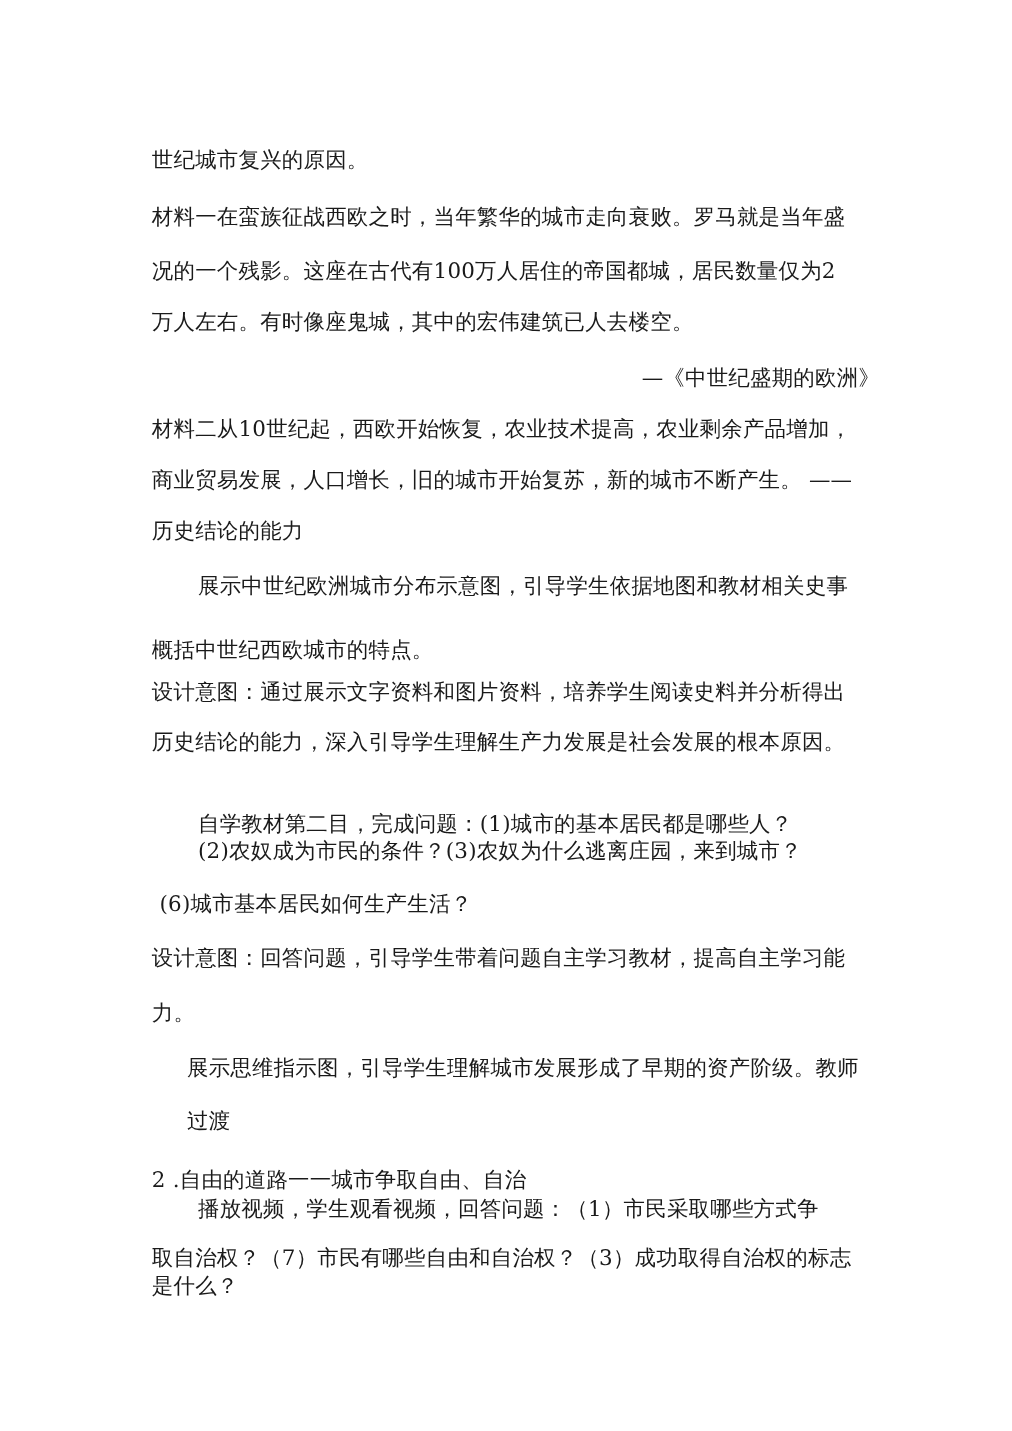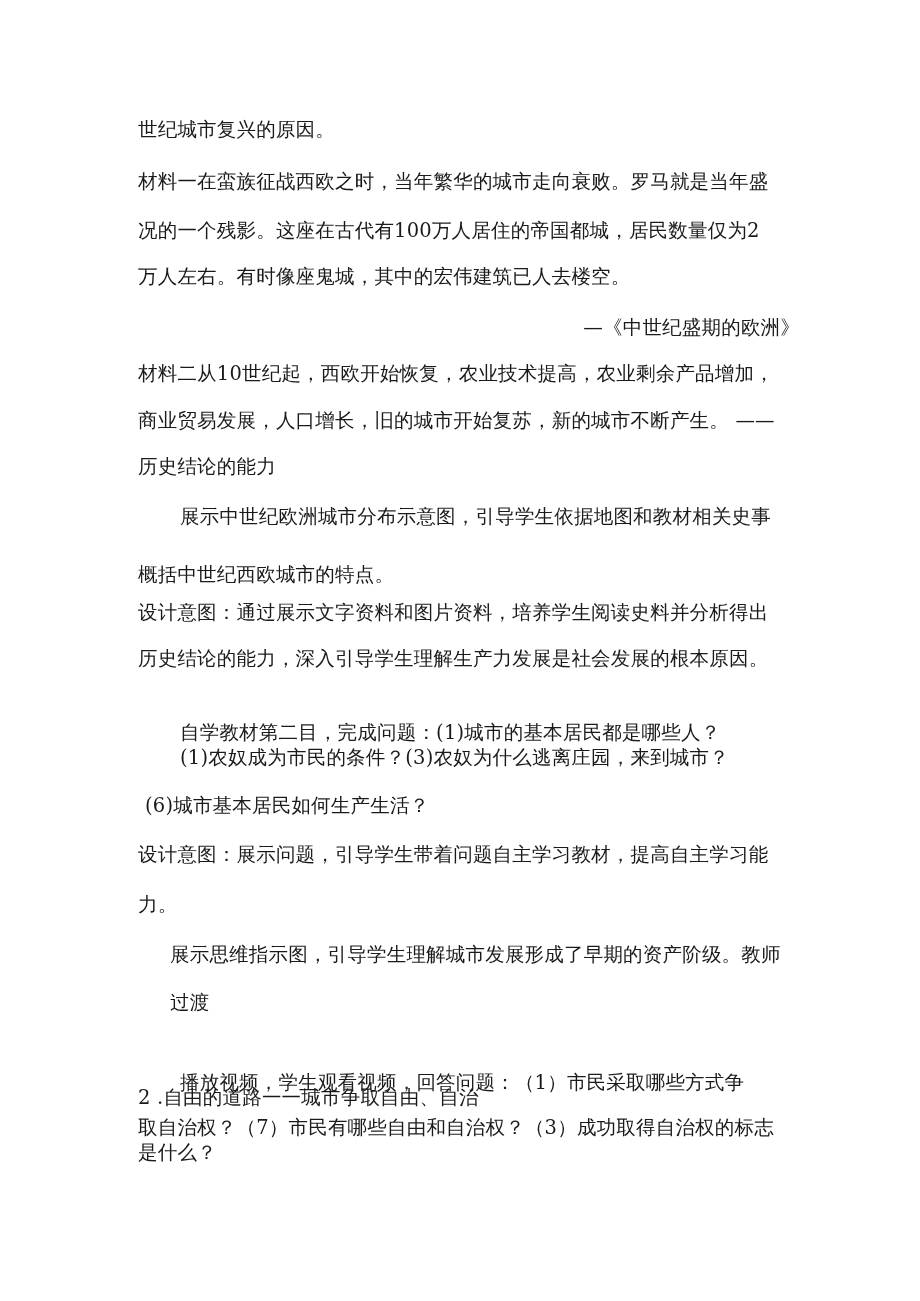"世纪城市复兴的原因。" .line { margin-top: none -> 16px }
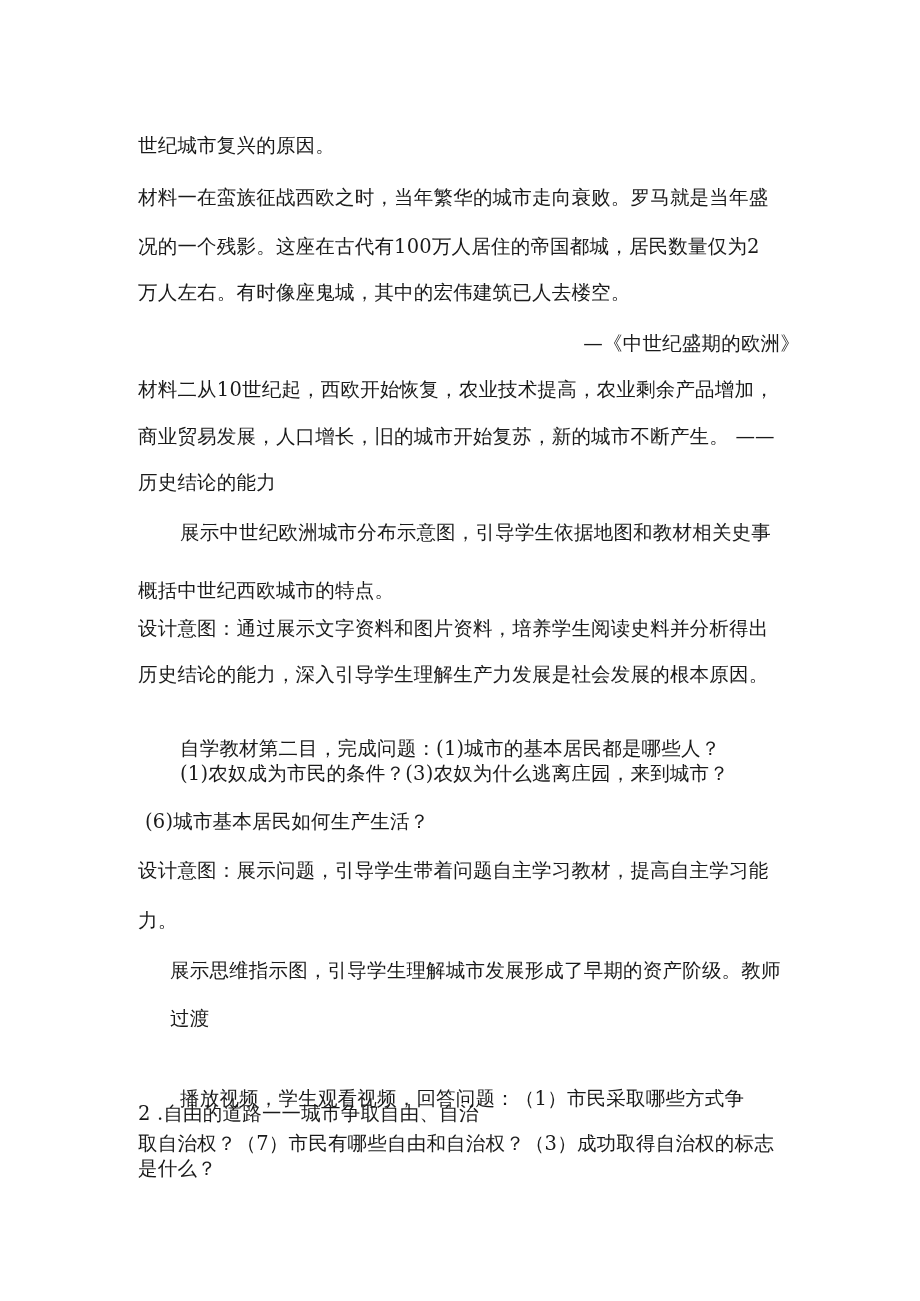"(1)农奴成为市民的条件？(3)农奴为什么逃离庄园，来到城市？" div.line { text: 1 -> 2 }
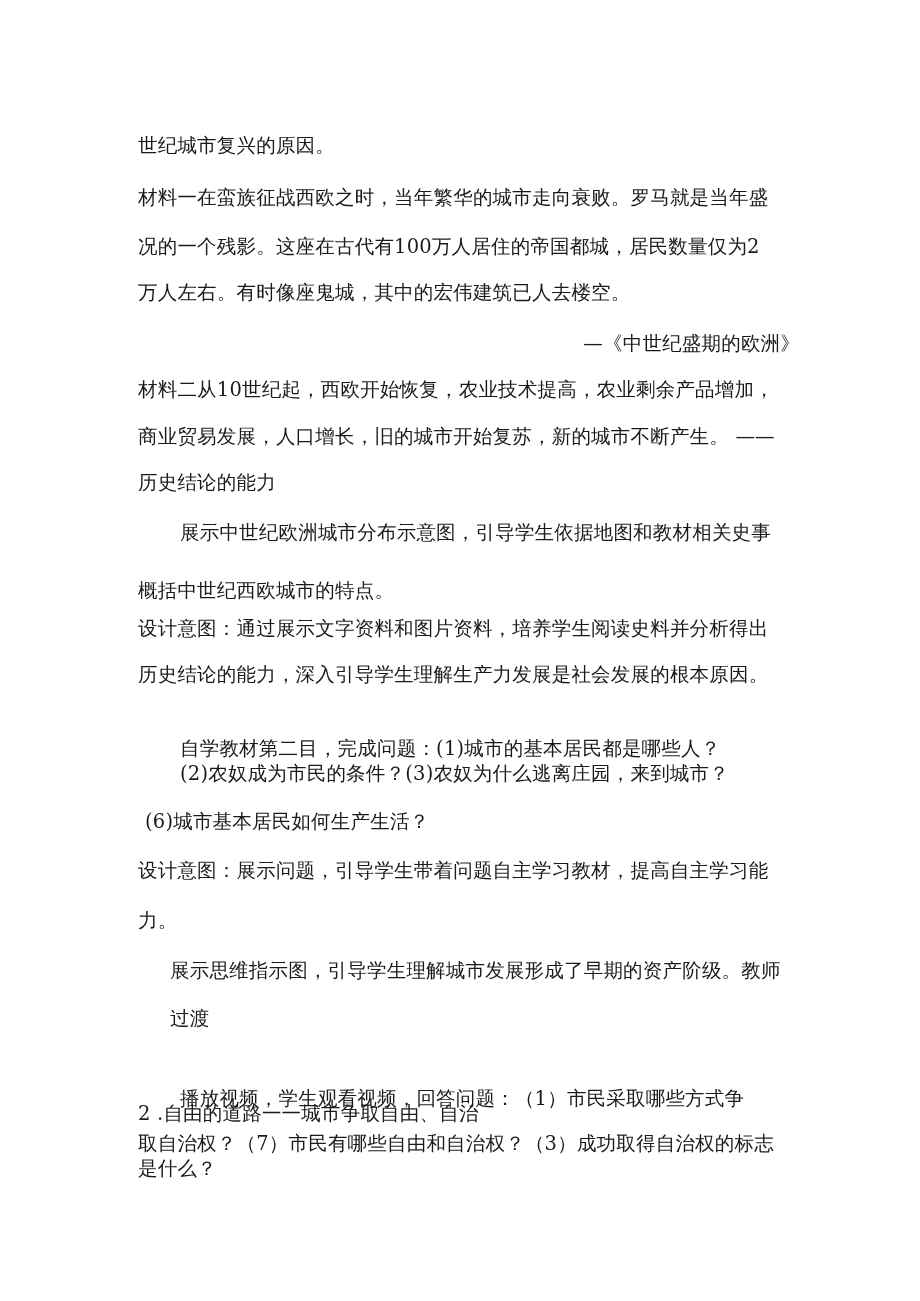"设计意图：展示问题，引导学生带着问题自主学习教材，提高自主学习能" div.line { text: 展示 -> 回答 }
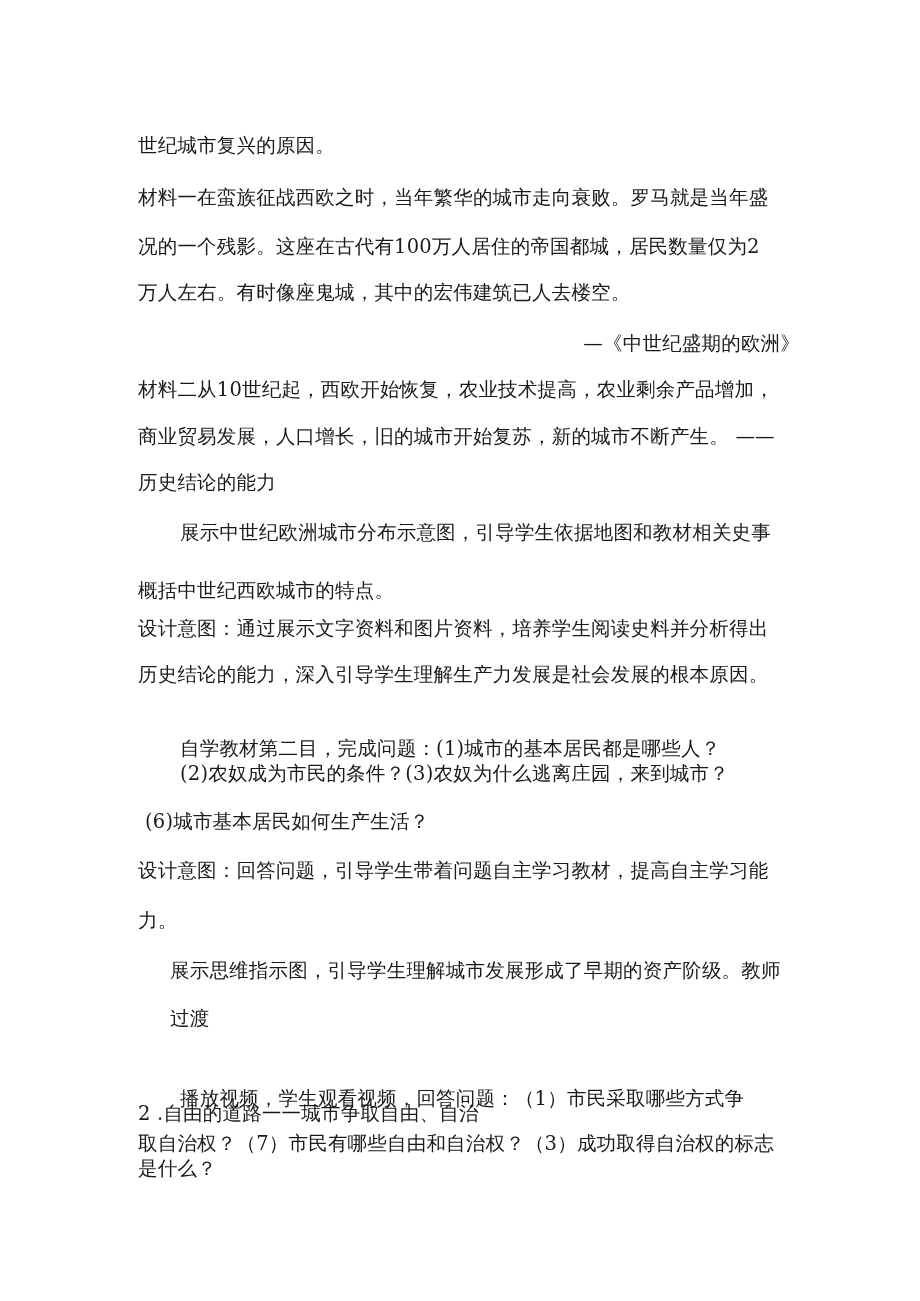"2 .自由的道路一一城市争取自由、自治" div.line { top: 1086px -> 1045px }
